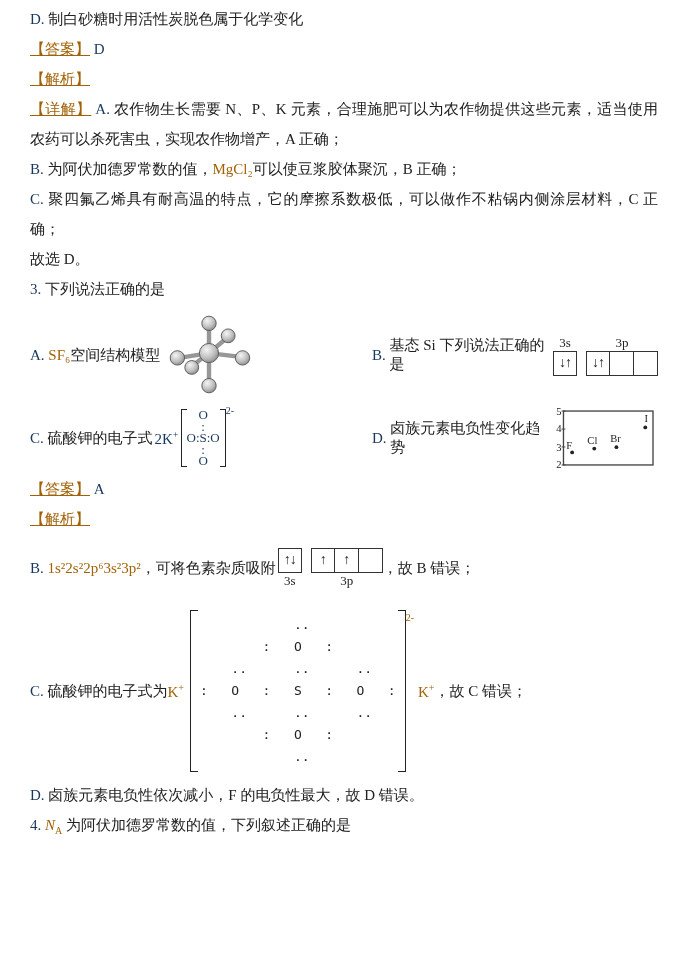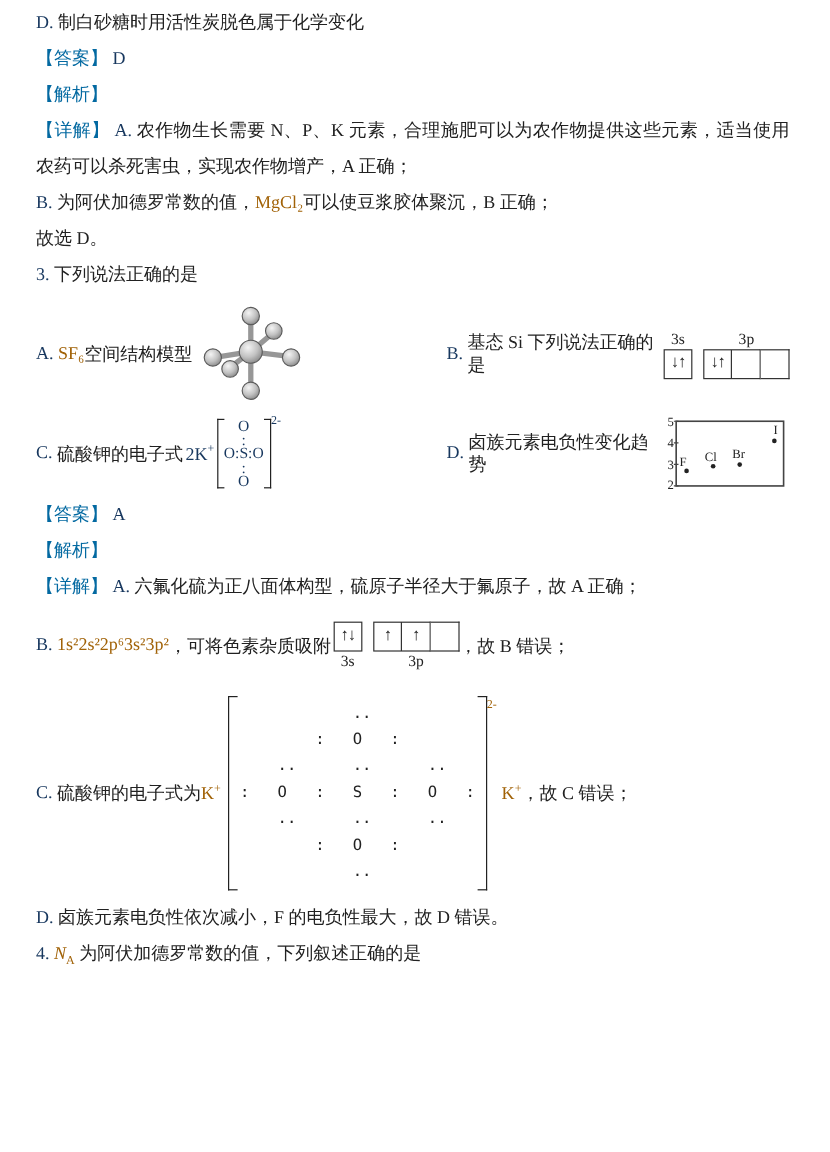"【答案】" .blue { color: #0369a1 -> #a16207; text-decoration: none -> underline }
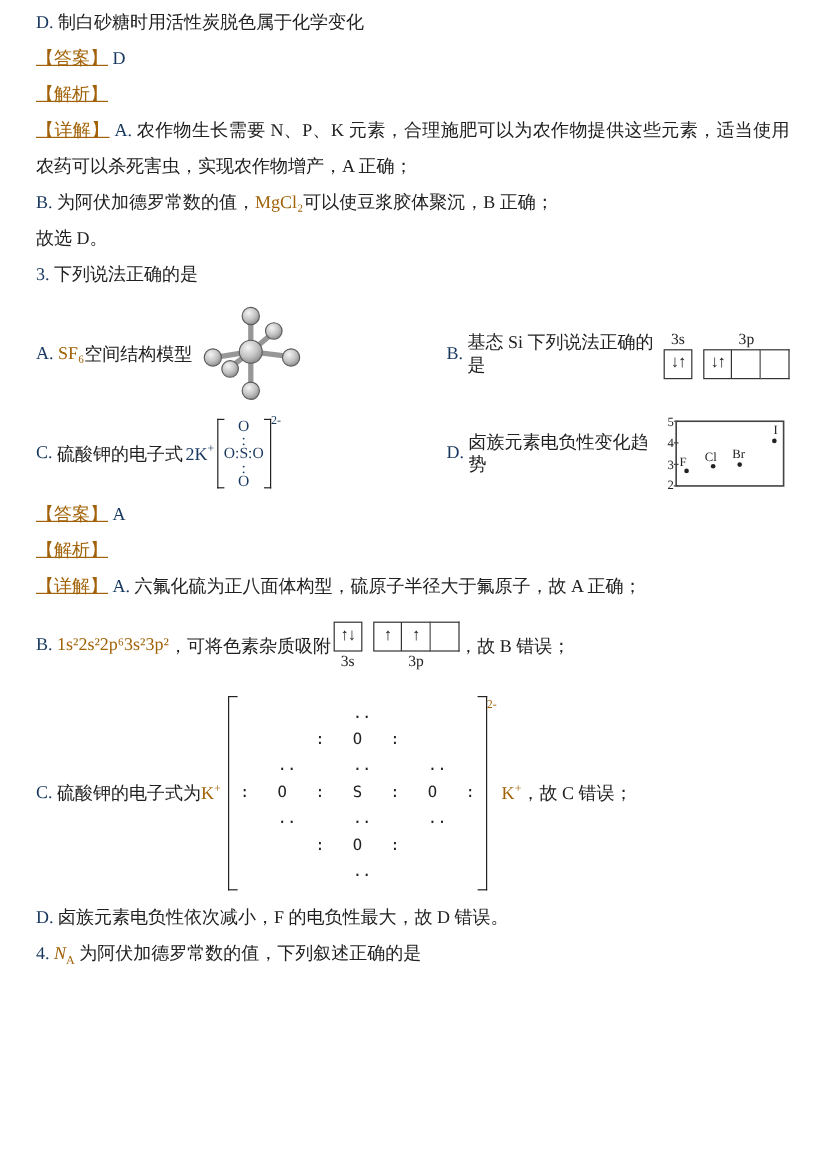"C. 聚四氟乙烯具有耐高温的特点，它的摩擦系数极低，可以做作不粘锅内侧涂层材料，C 正确；" p.line { html: none -> <p> <span>C.</span> <span>聚四氟乙烯具有耐高温的特点，它的摩擦系数极低，可以做作不粘锅内侧涂层材料，C 正确；</span> </p> }
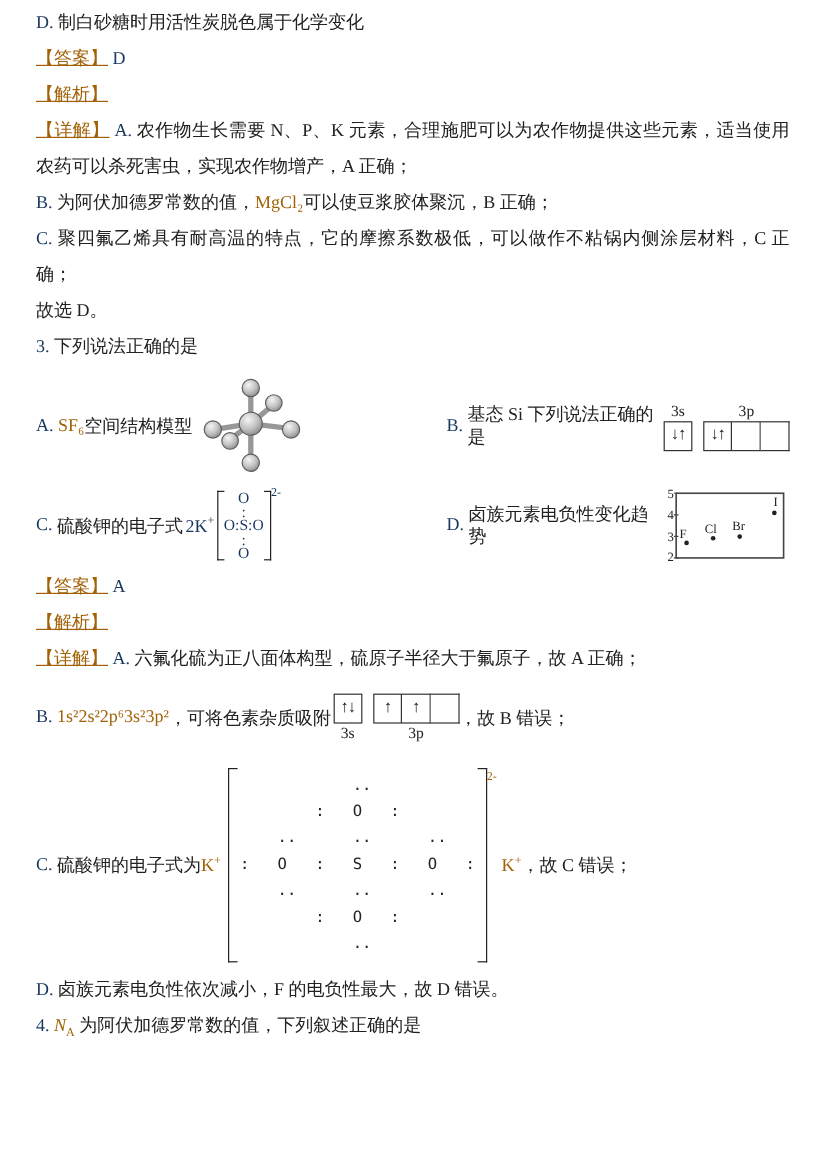"【详解】 A. 六氟化硫为正八面体构型，硫原子半径大于氟原子，故 A 正确；" p.line { html: <p> <span>【详解】</span> <span>A.</span> <span>六氟化硫为正八面体构型，硫原子半径大于氟原子，故 A 正确；</span> </p> -> none }
